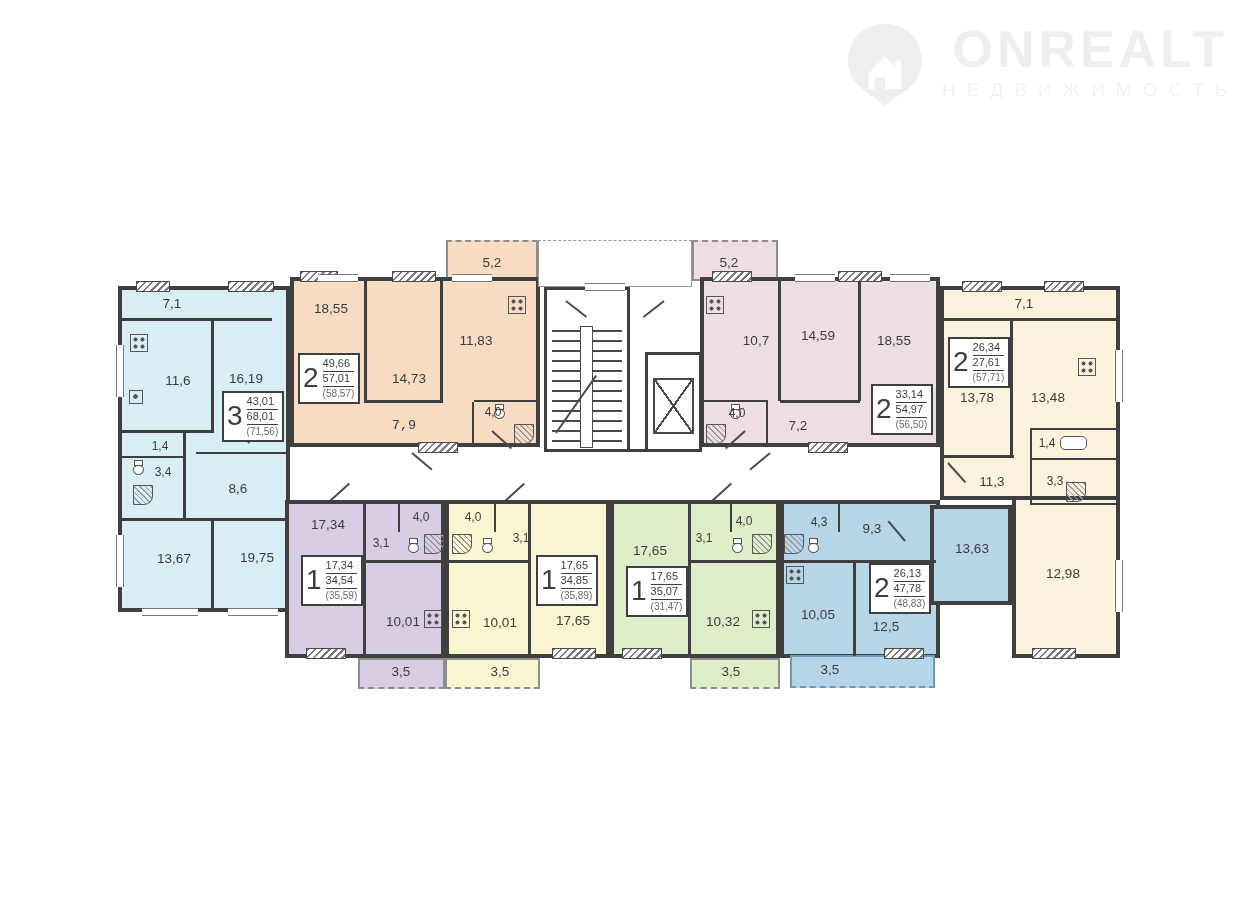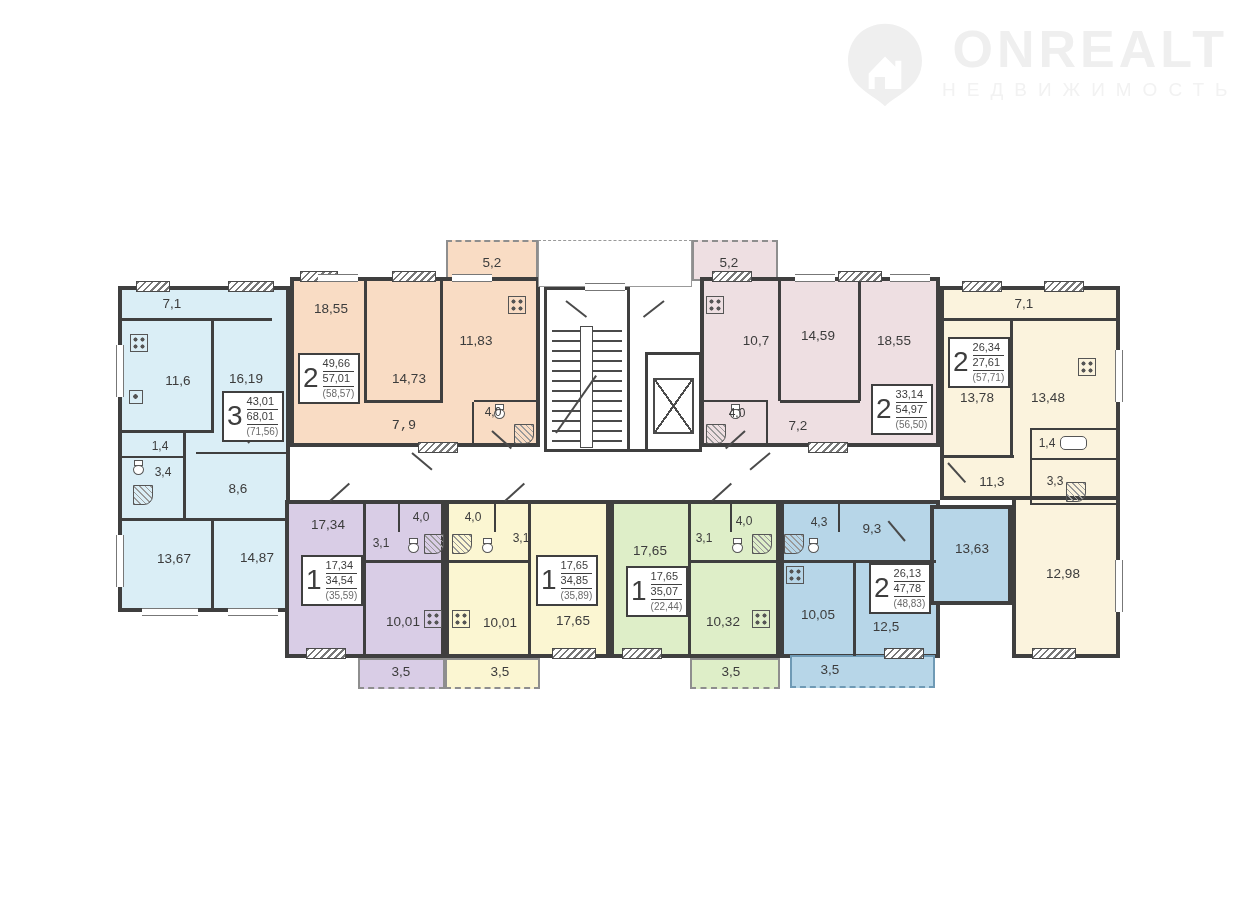"14,87" span.rl { text: 14,87 -> 19,75 }
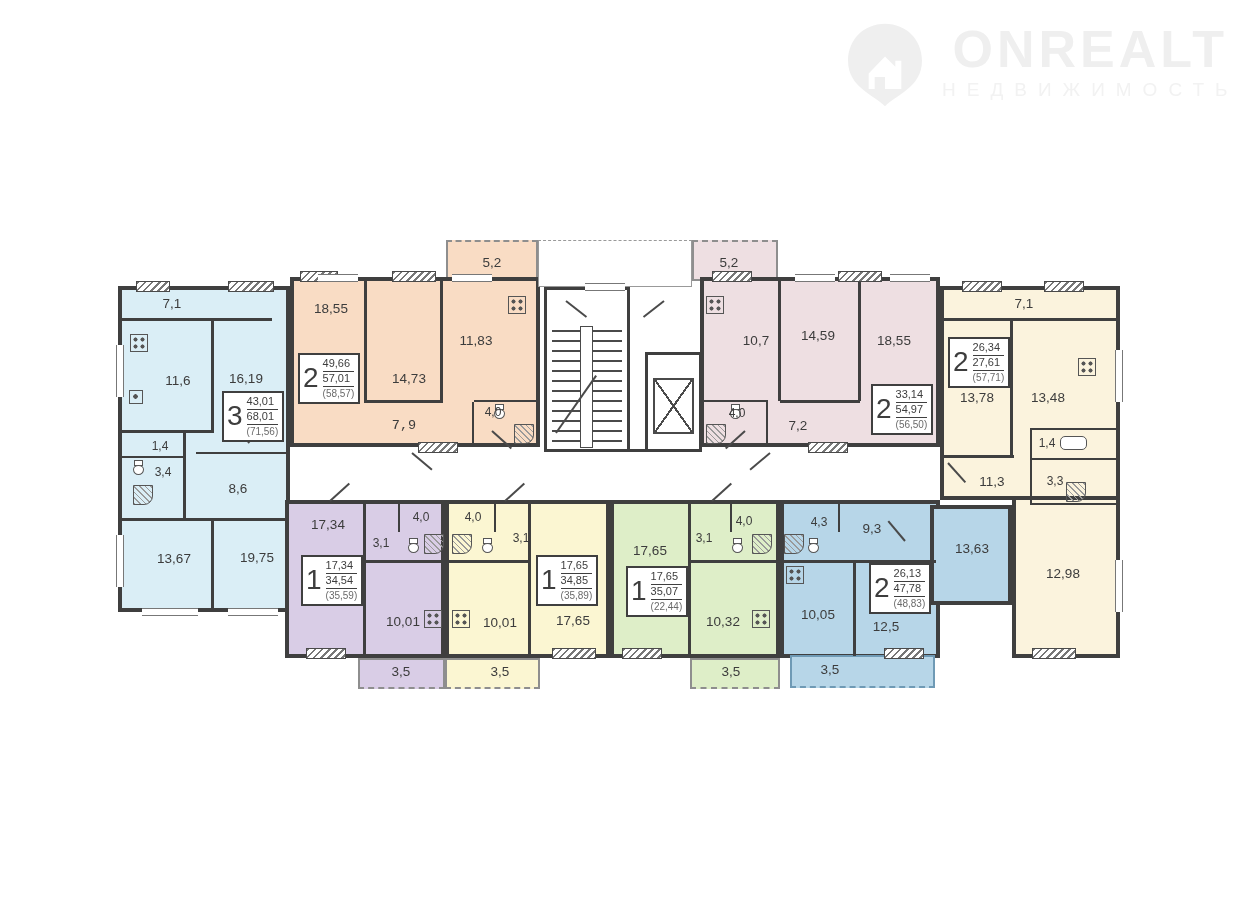"(22,44)" span.c { text: 22,44 -> 31,47 }
